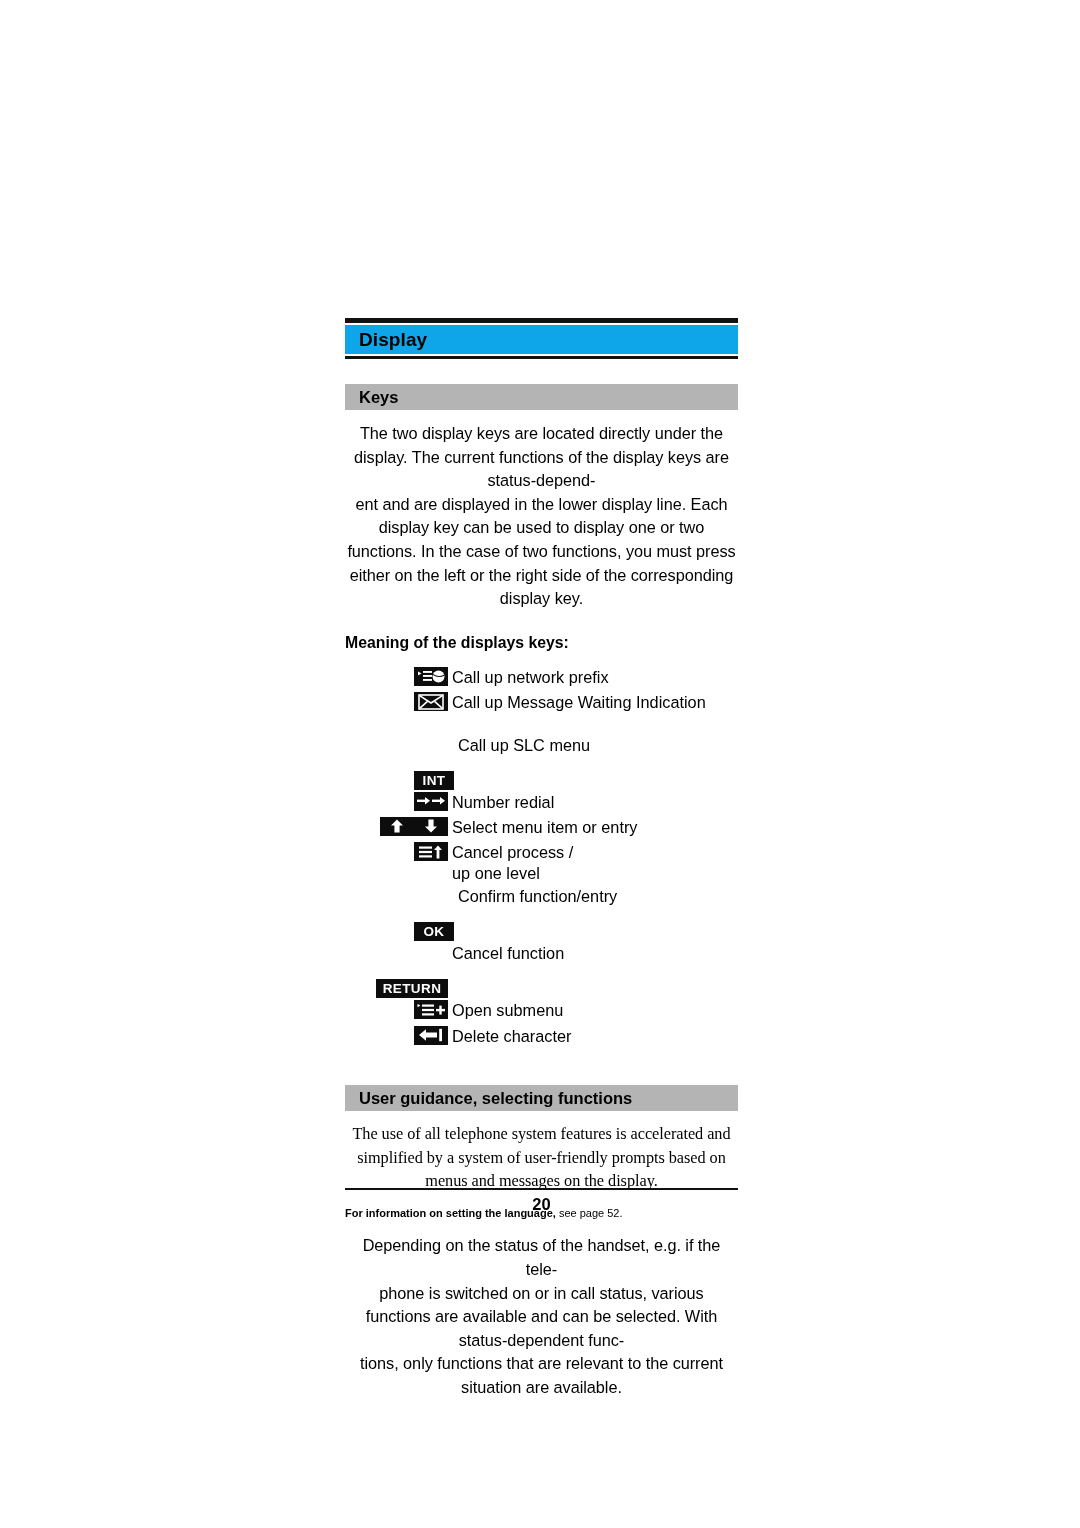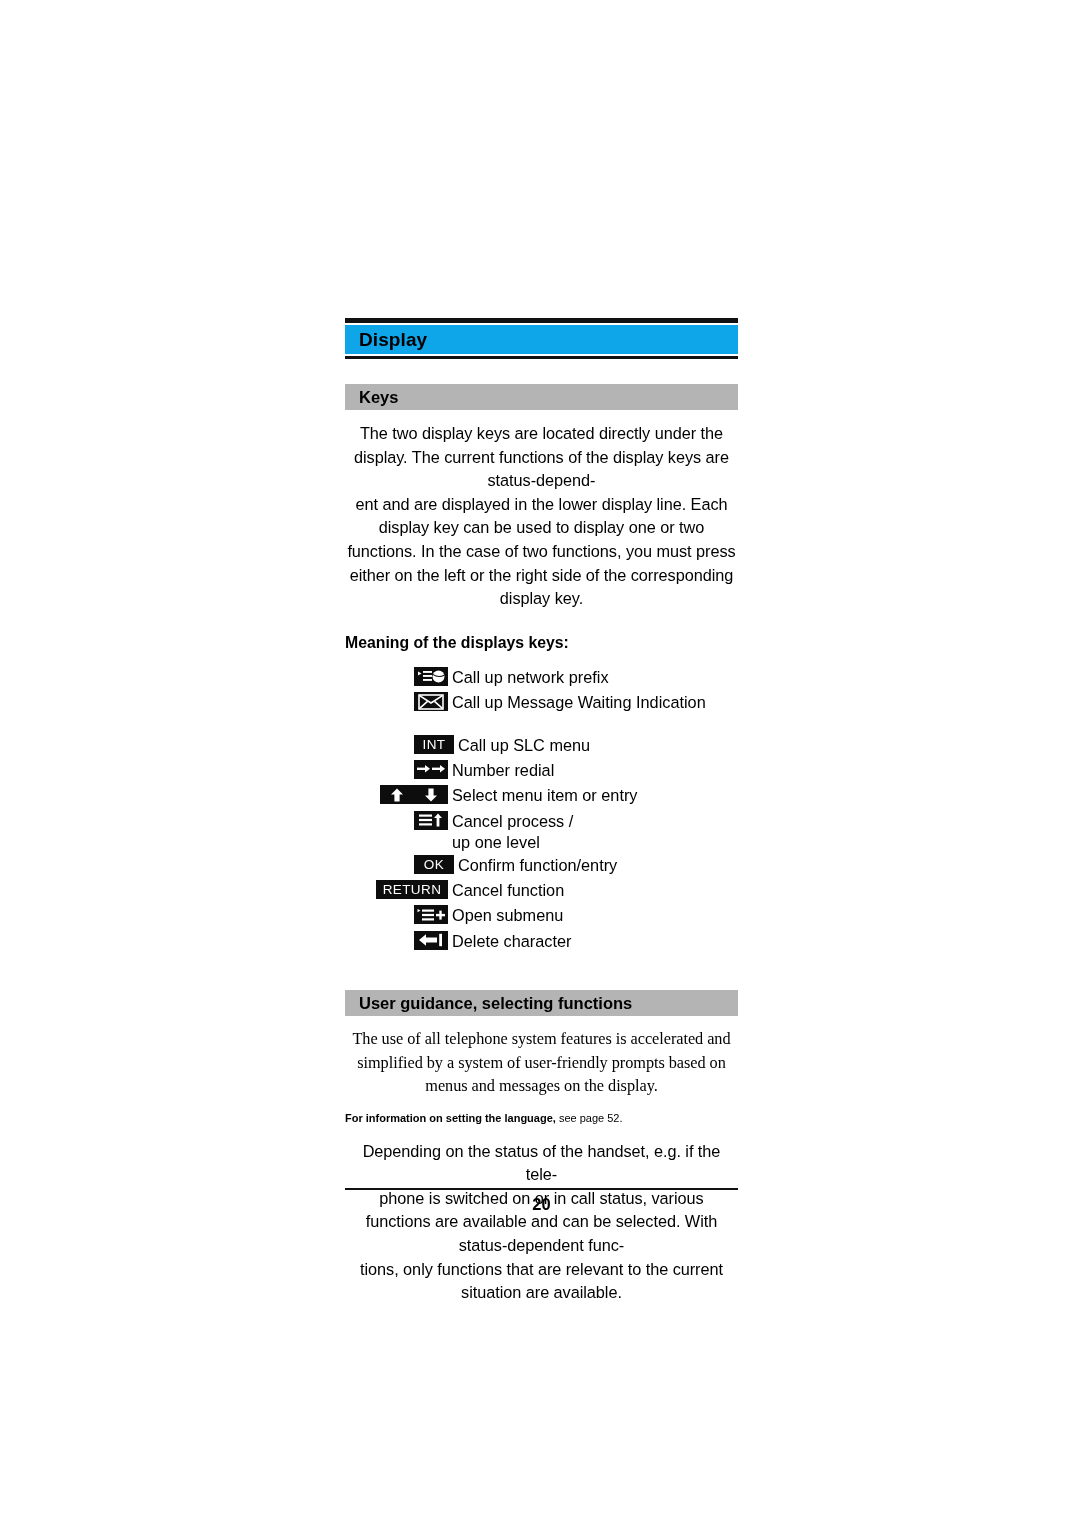"INT" .badge.text { font-weight: normal -> bold; margin-top: none -> 36px }
